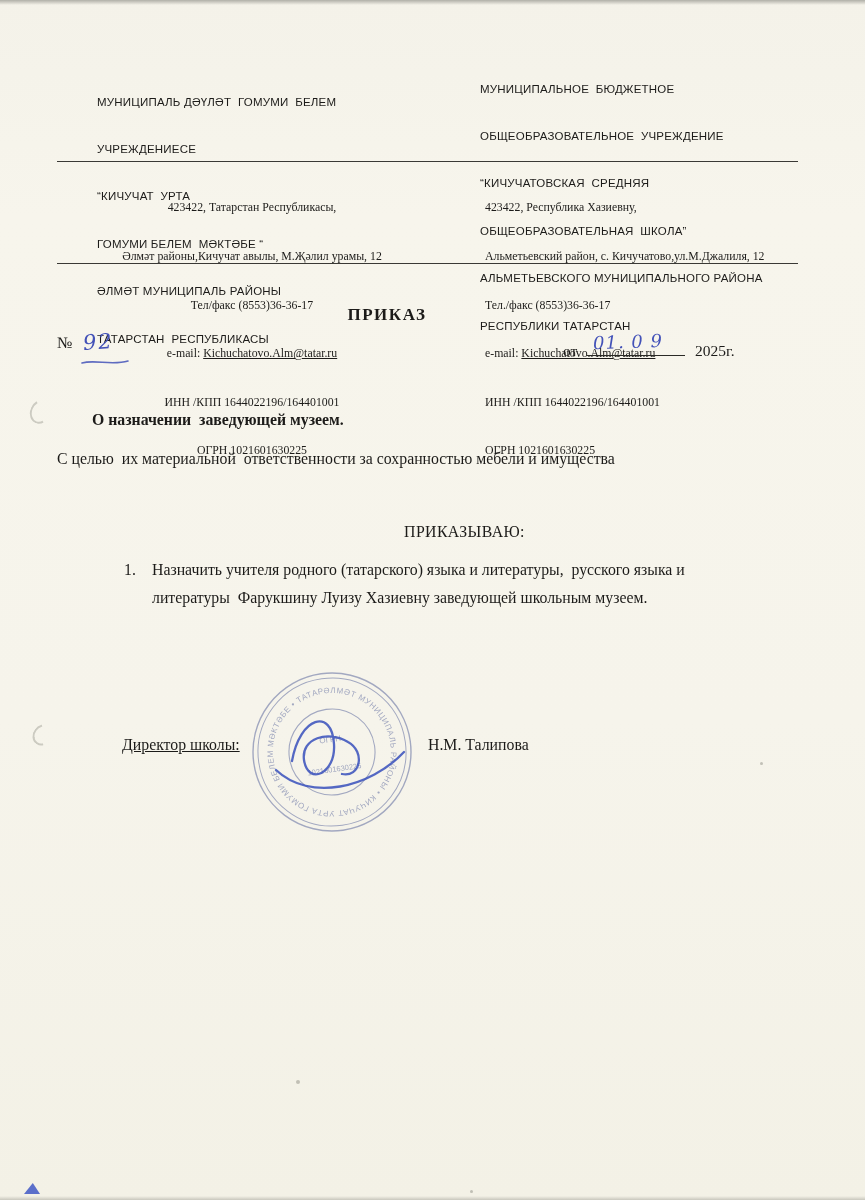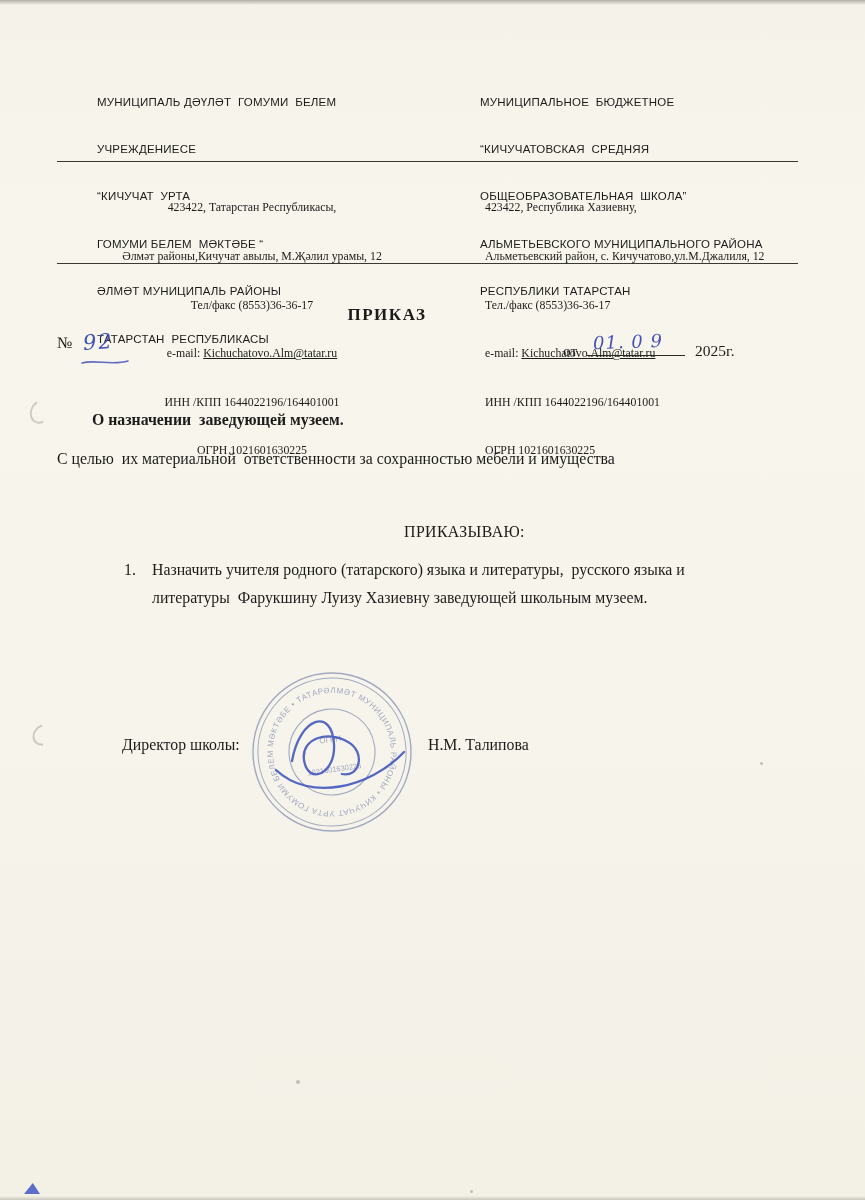"МУНИЦИПАЛЬНОЕ БЮДЖЕТНОЕ" .org-right { top: 63px -> 50px }
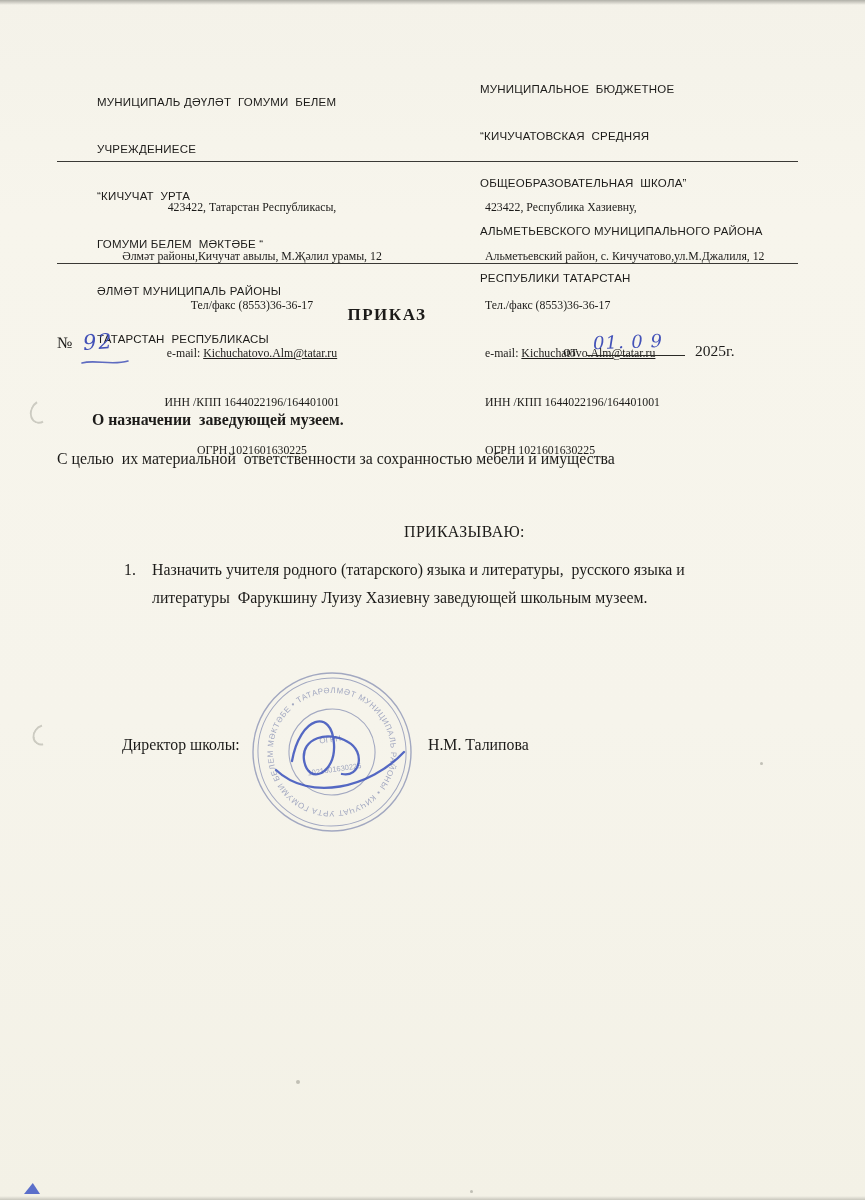"ОБЩЕОБРАЗОВАТЕЛЬНОЕ УЧРЕЖДЕНИЕ" span.org-line { html: none -> <span>ОБЩЕОБРАЗОВАТЕЛЬНОЕ УЧРЕЖДЕНИЕ</span> }
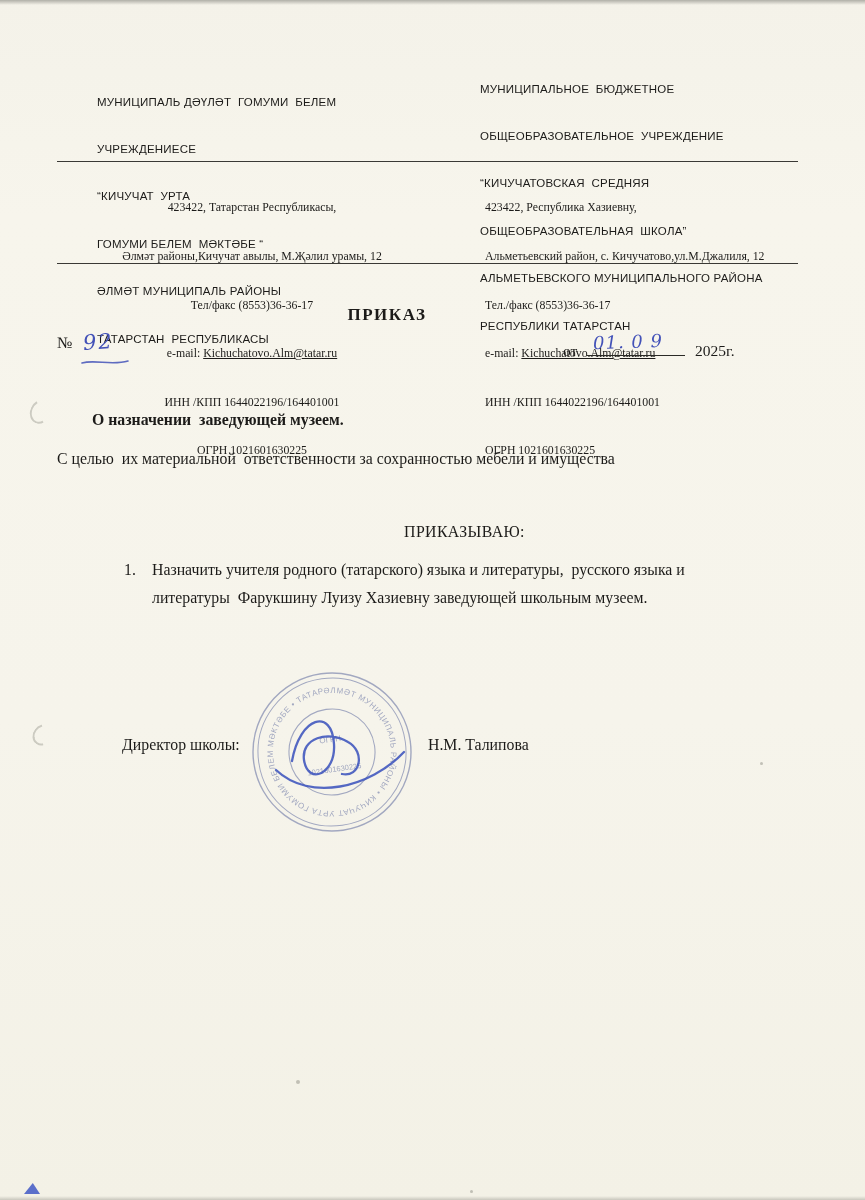"Директор школы:" .director-row { text-decoration: none -> underline }
